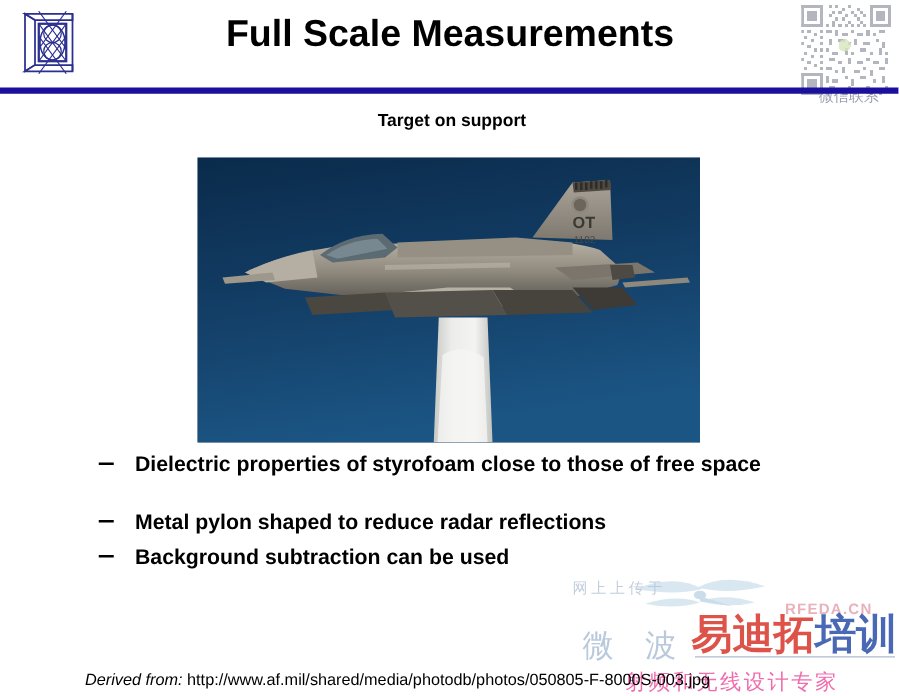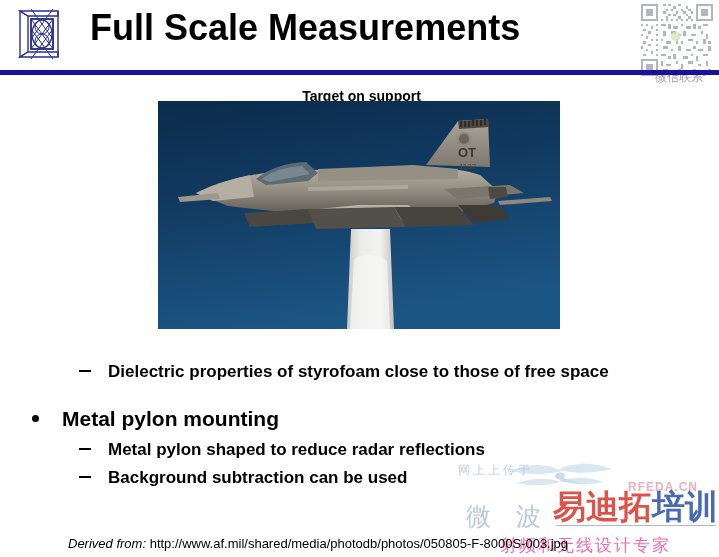"Full Scale Measurements" .slide-title { font-size: 36px -> 30px; text-align: left -> center }
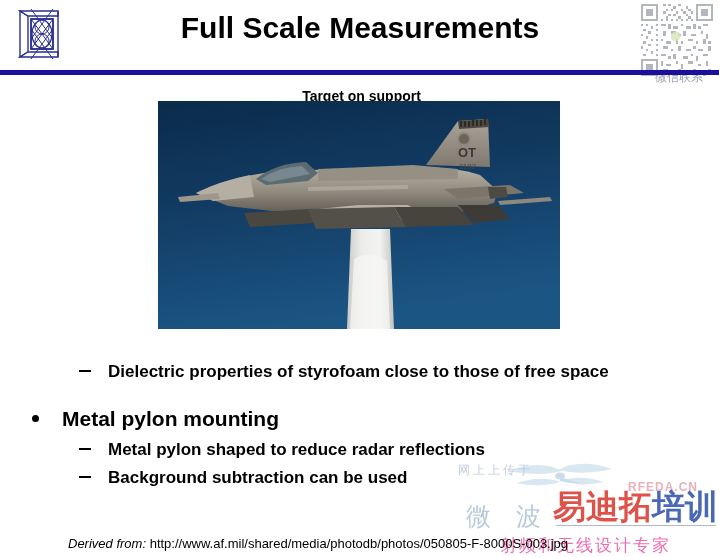"OT" .photo { top: 101px -> 126px }
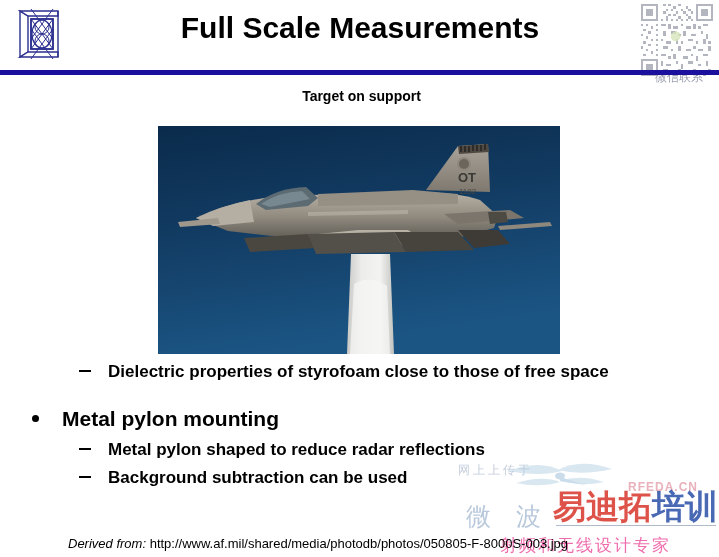"Metal pylon mounting" div.lvl1 { html: <div> <span></span> <span>Metal pylon mounting</span> </div> -> none }
